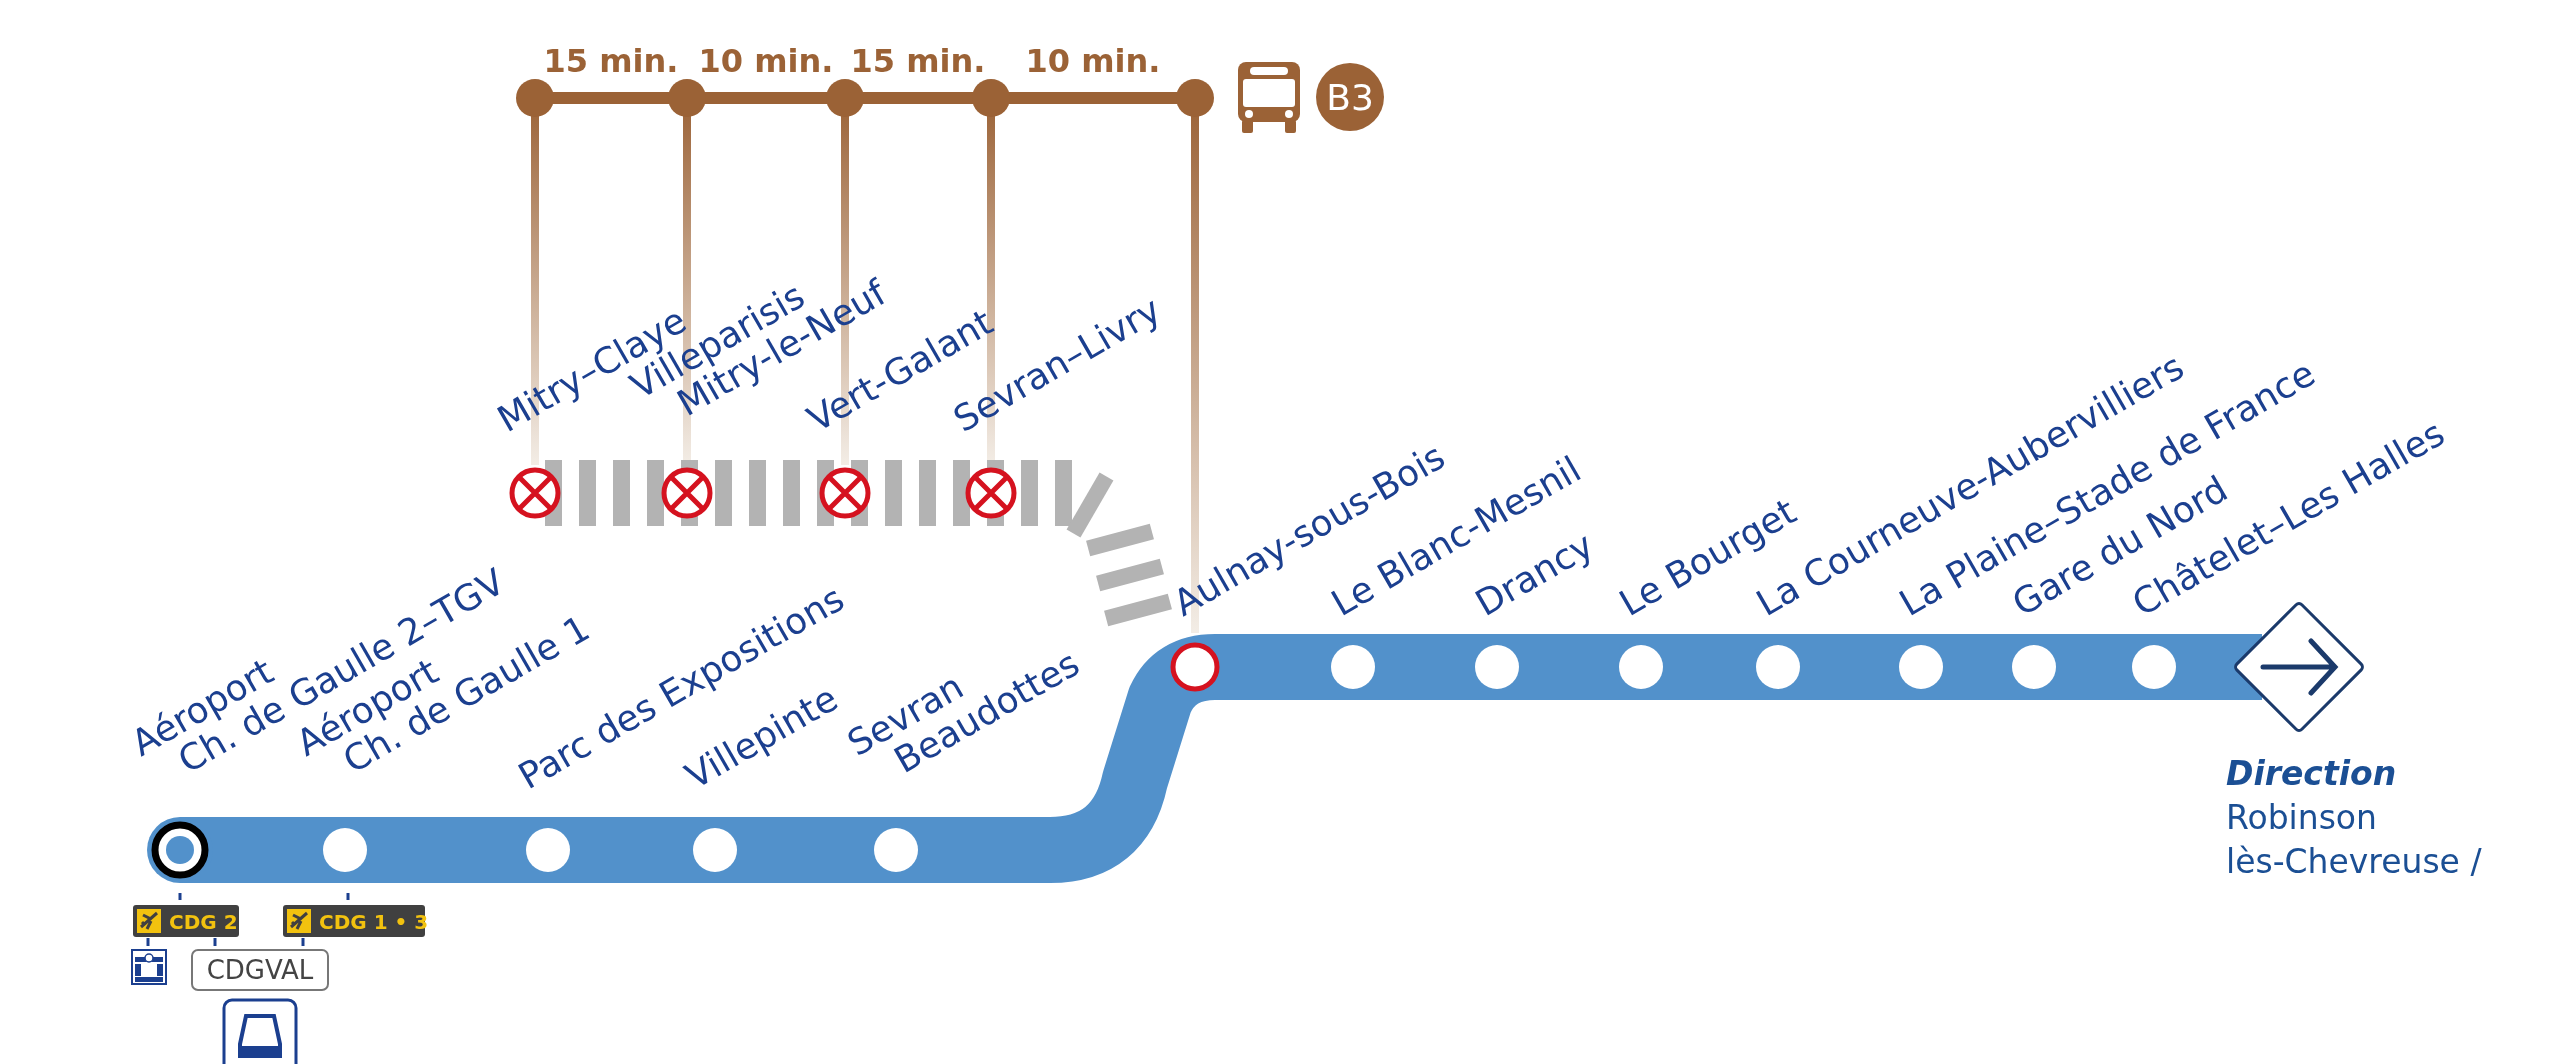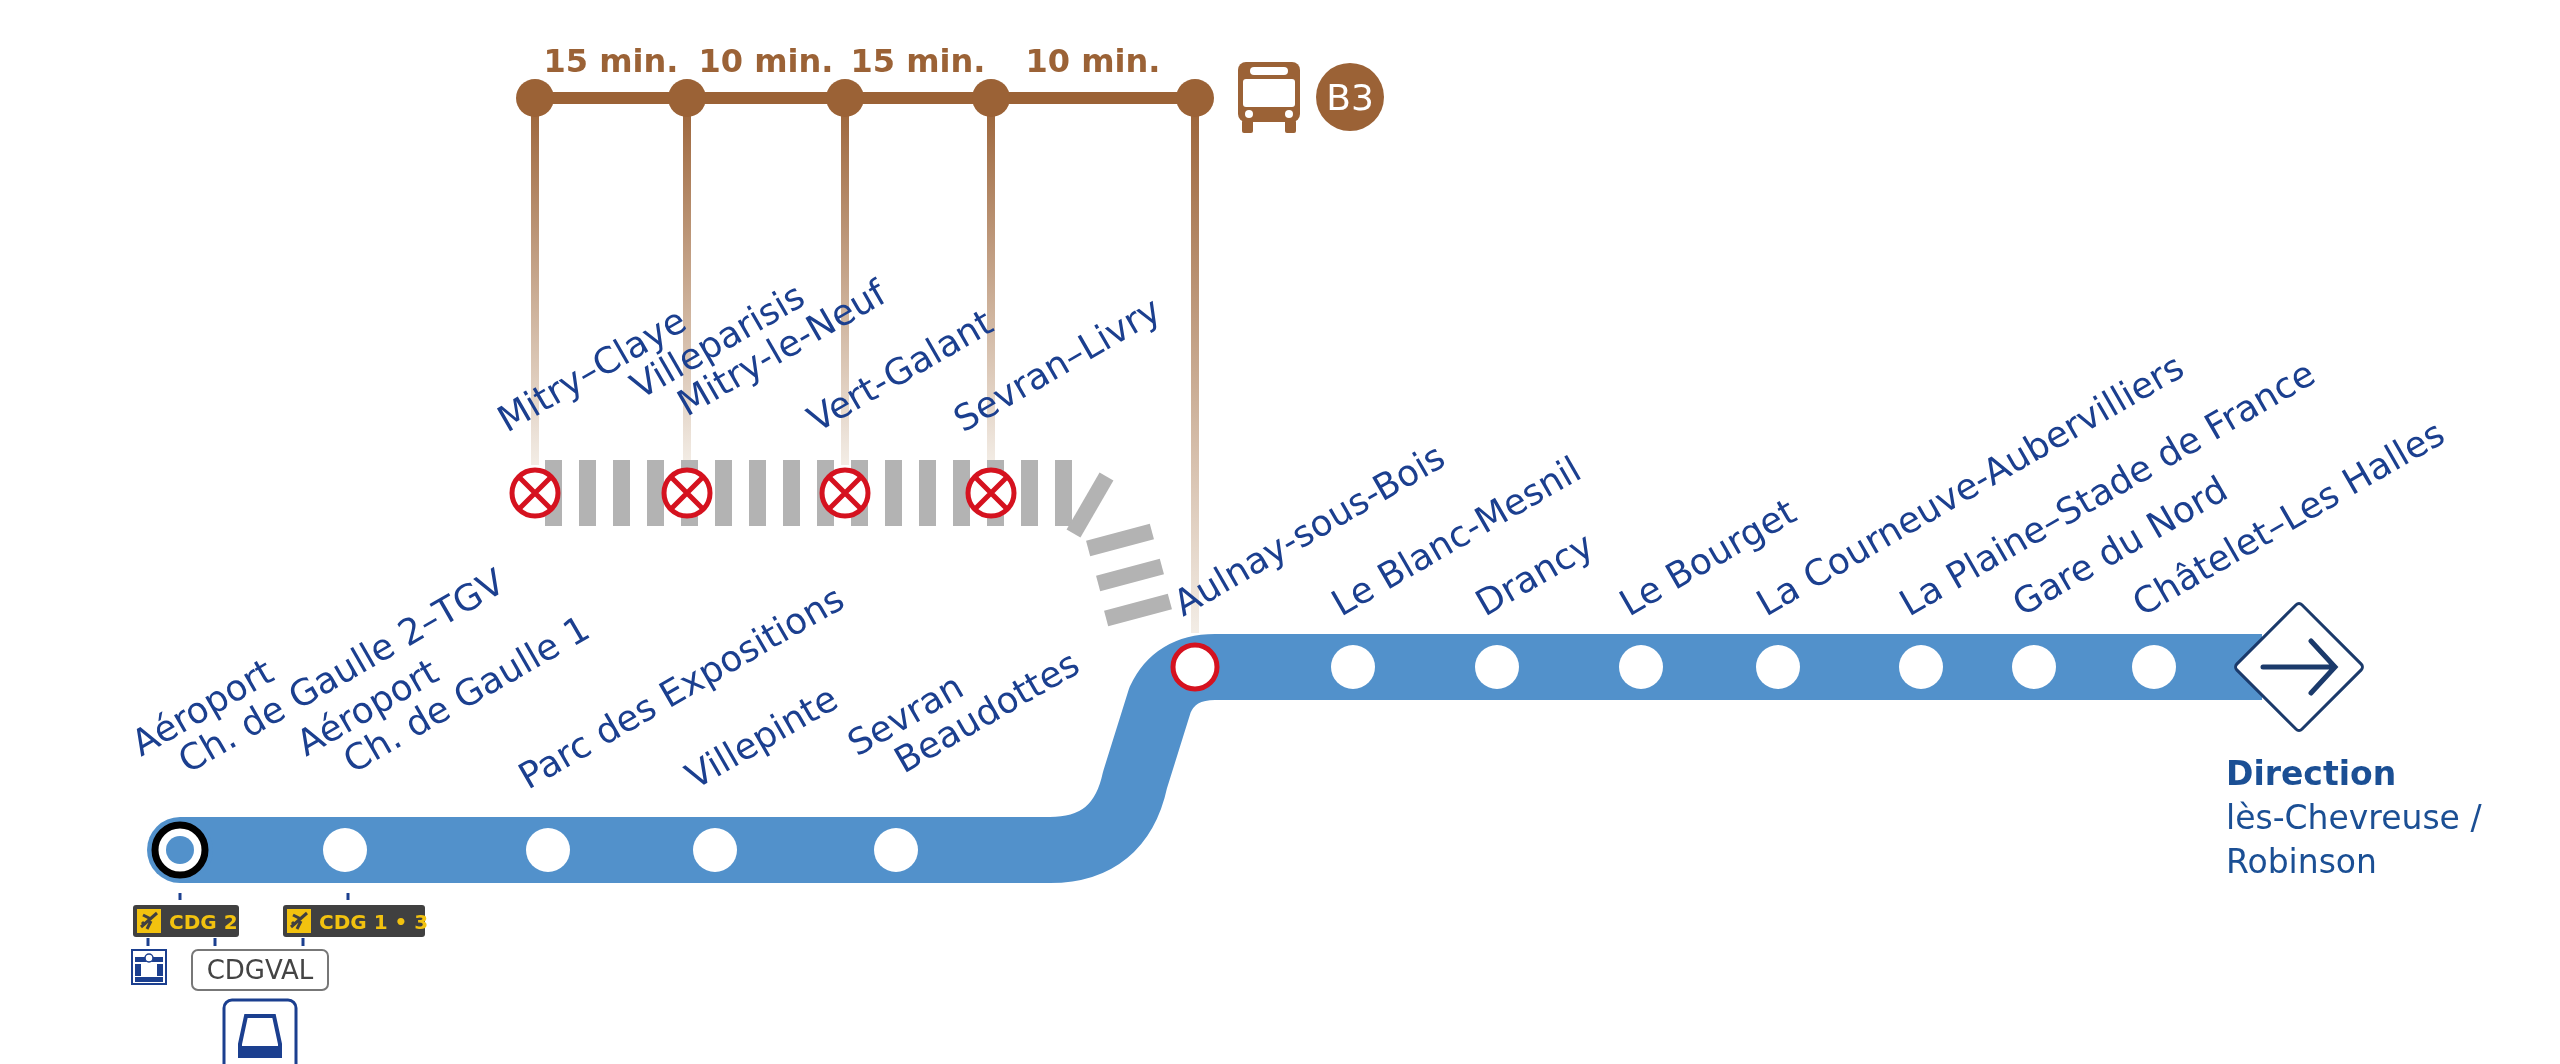"Direction" #direction .dir-head { font-style: none -> italic }
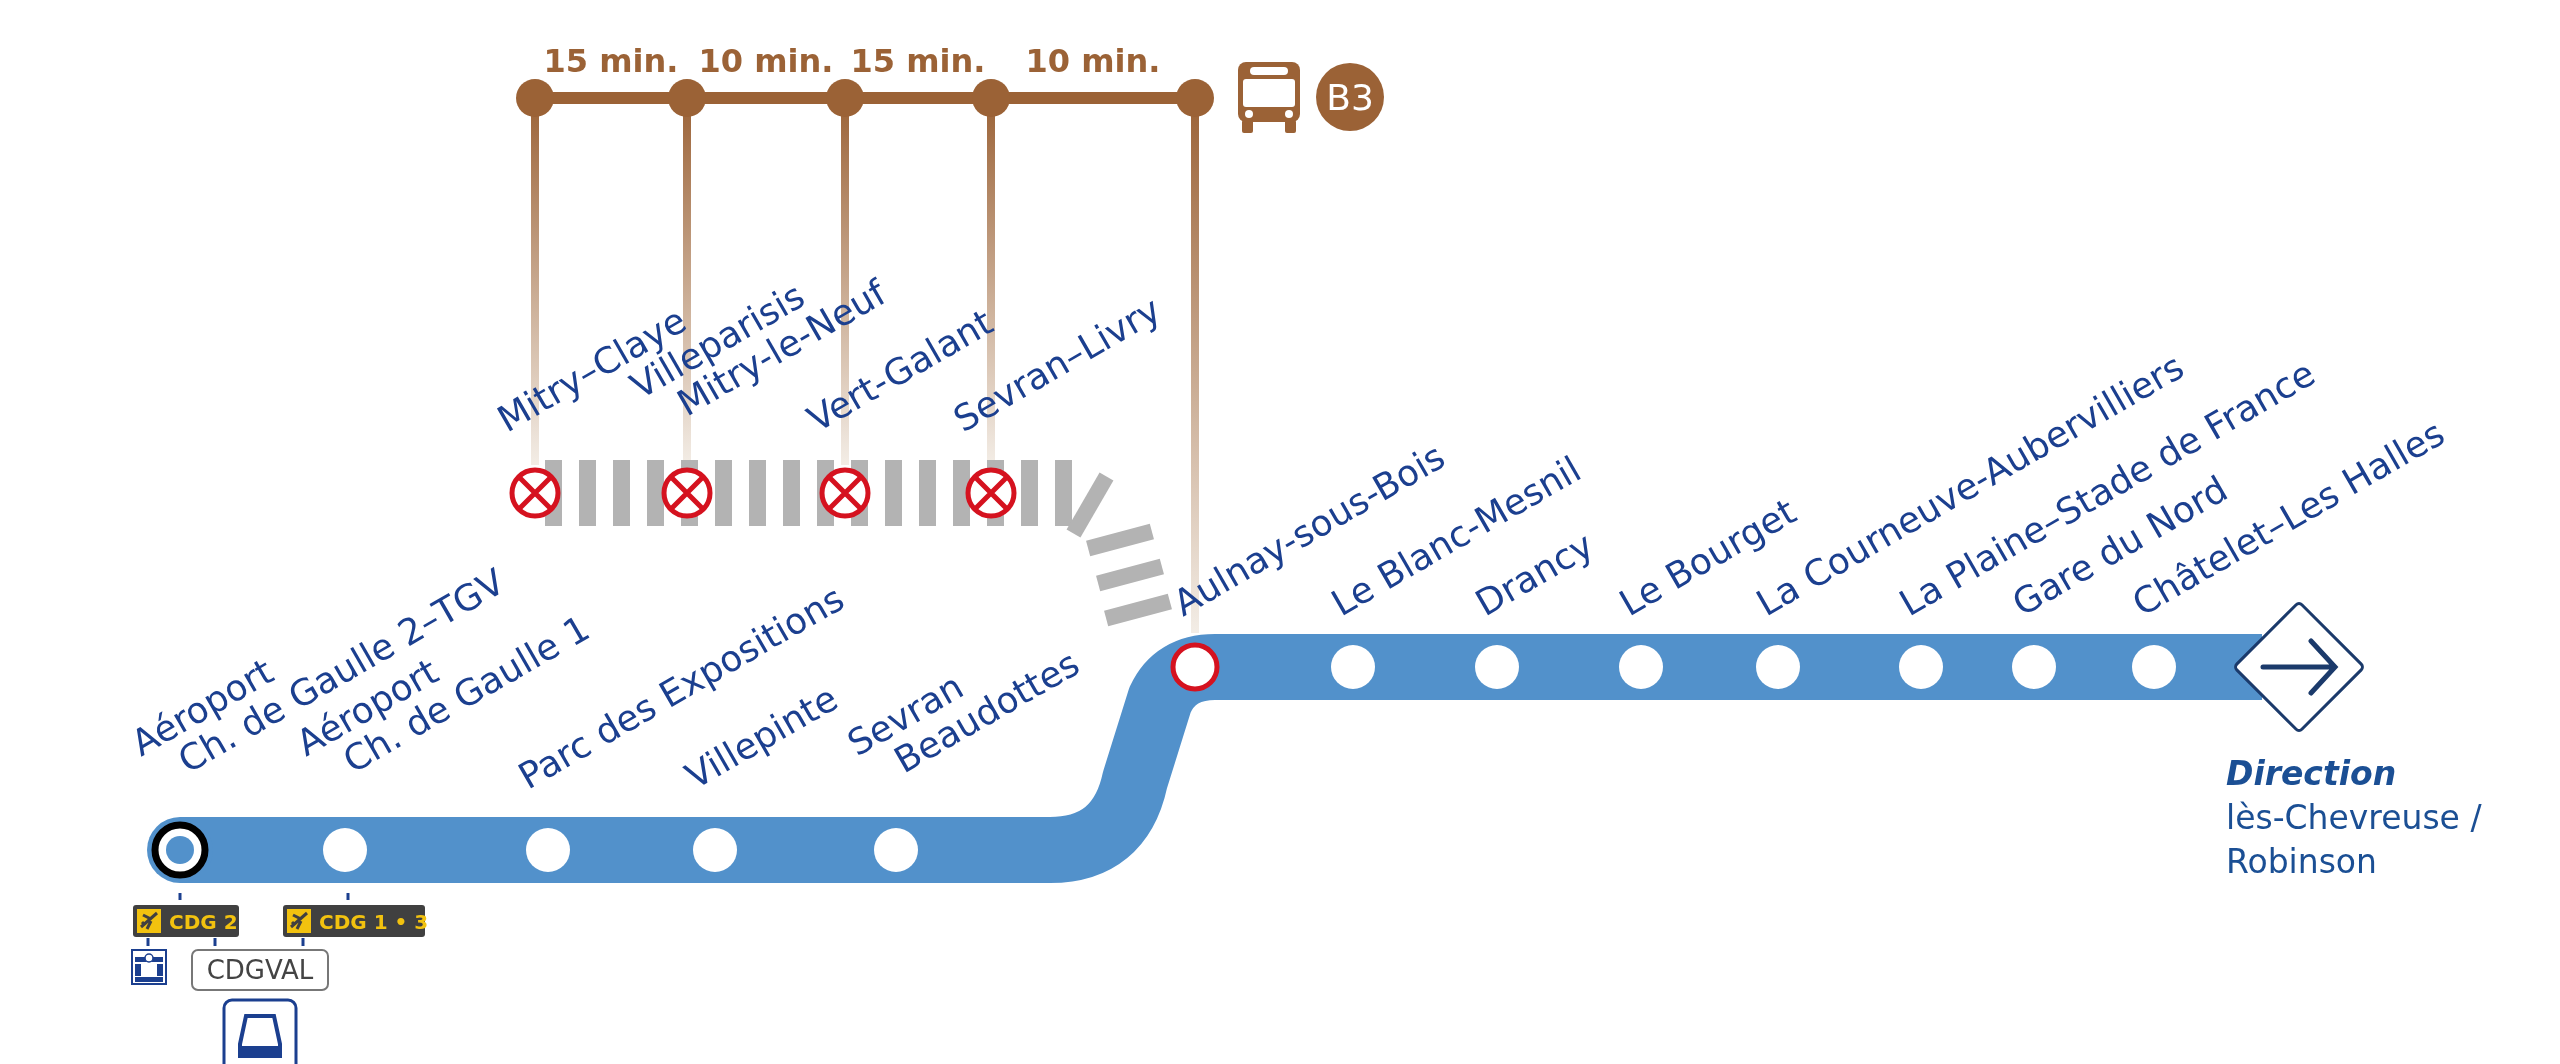"lès-Chevreuse /" div { order: before "Robinson" -> after "Robinson" }
